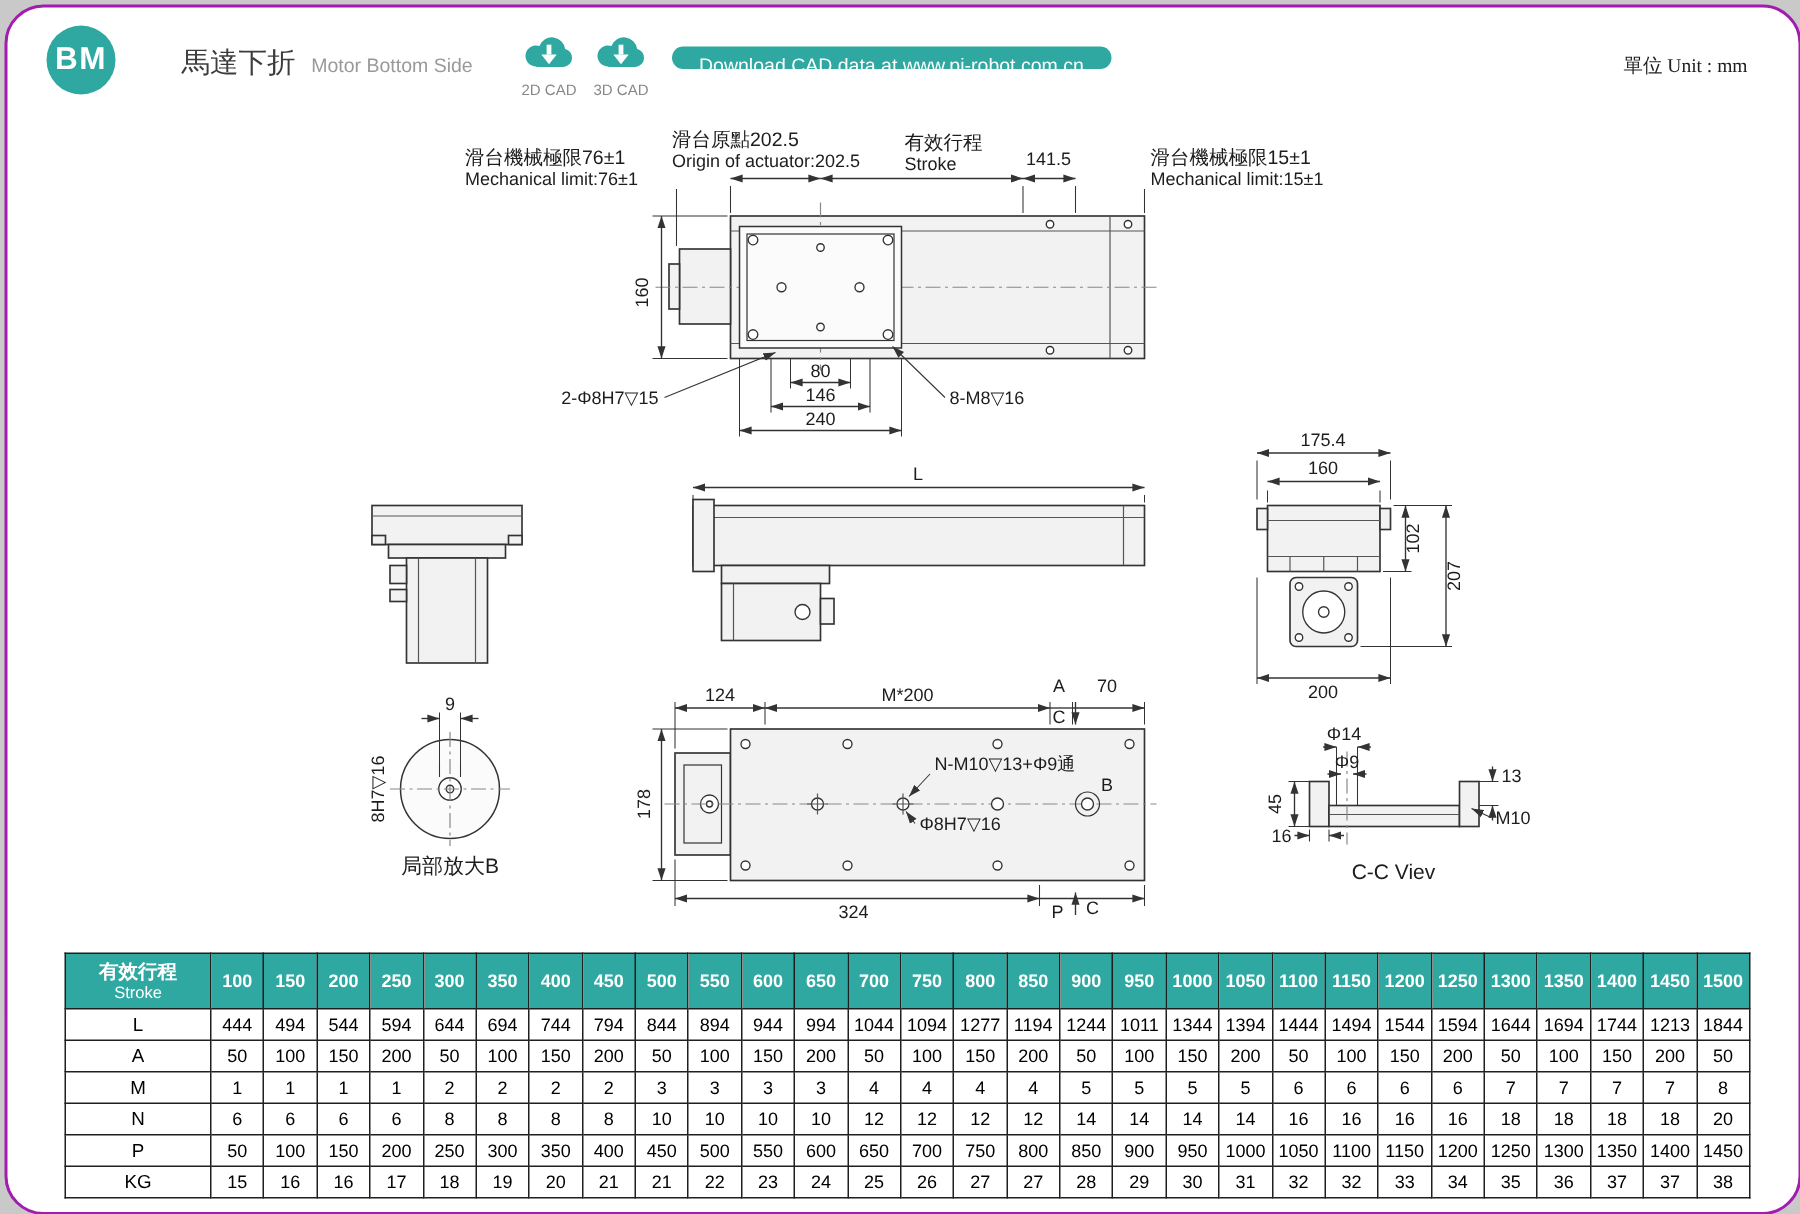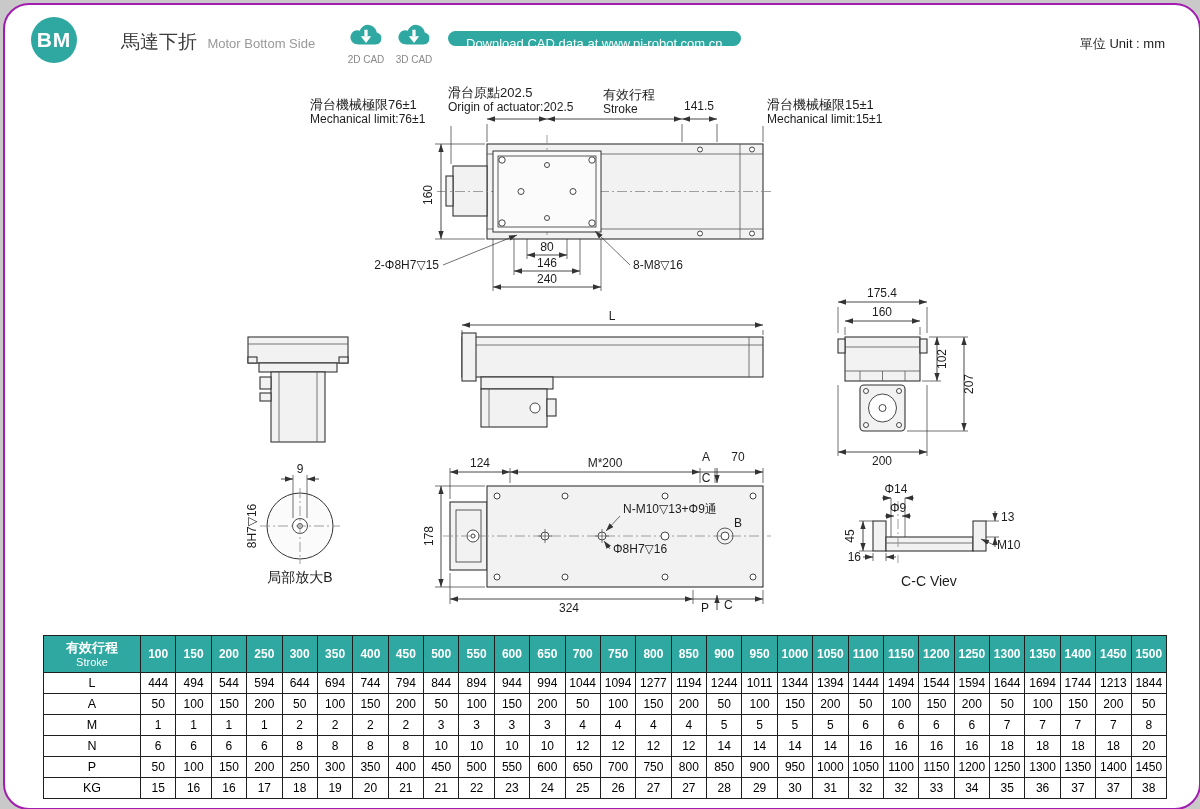"單位 Unit : mm" .unit { font-family: none -> Liberation Serif, serif }
